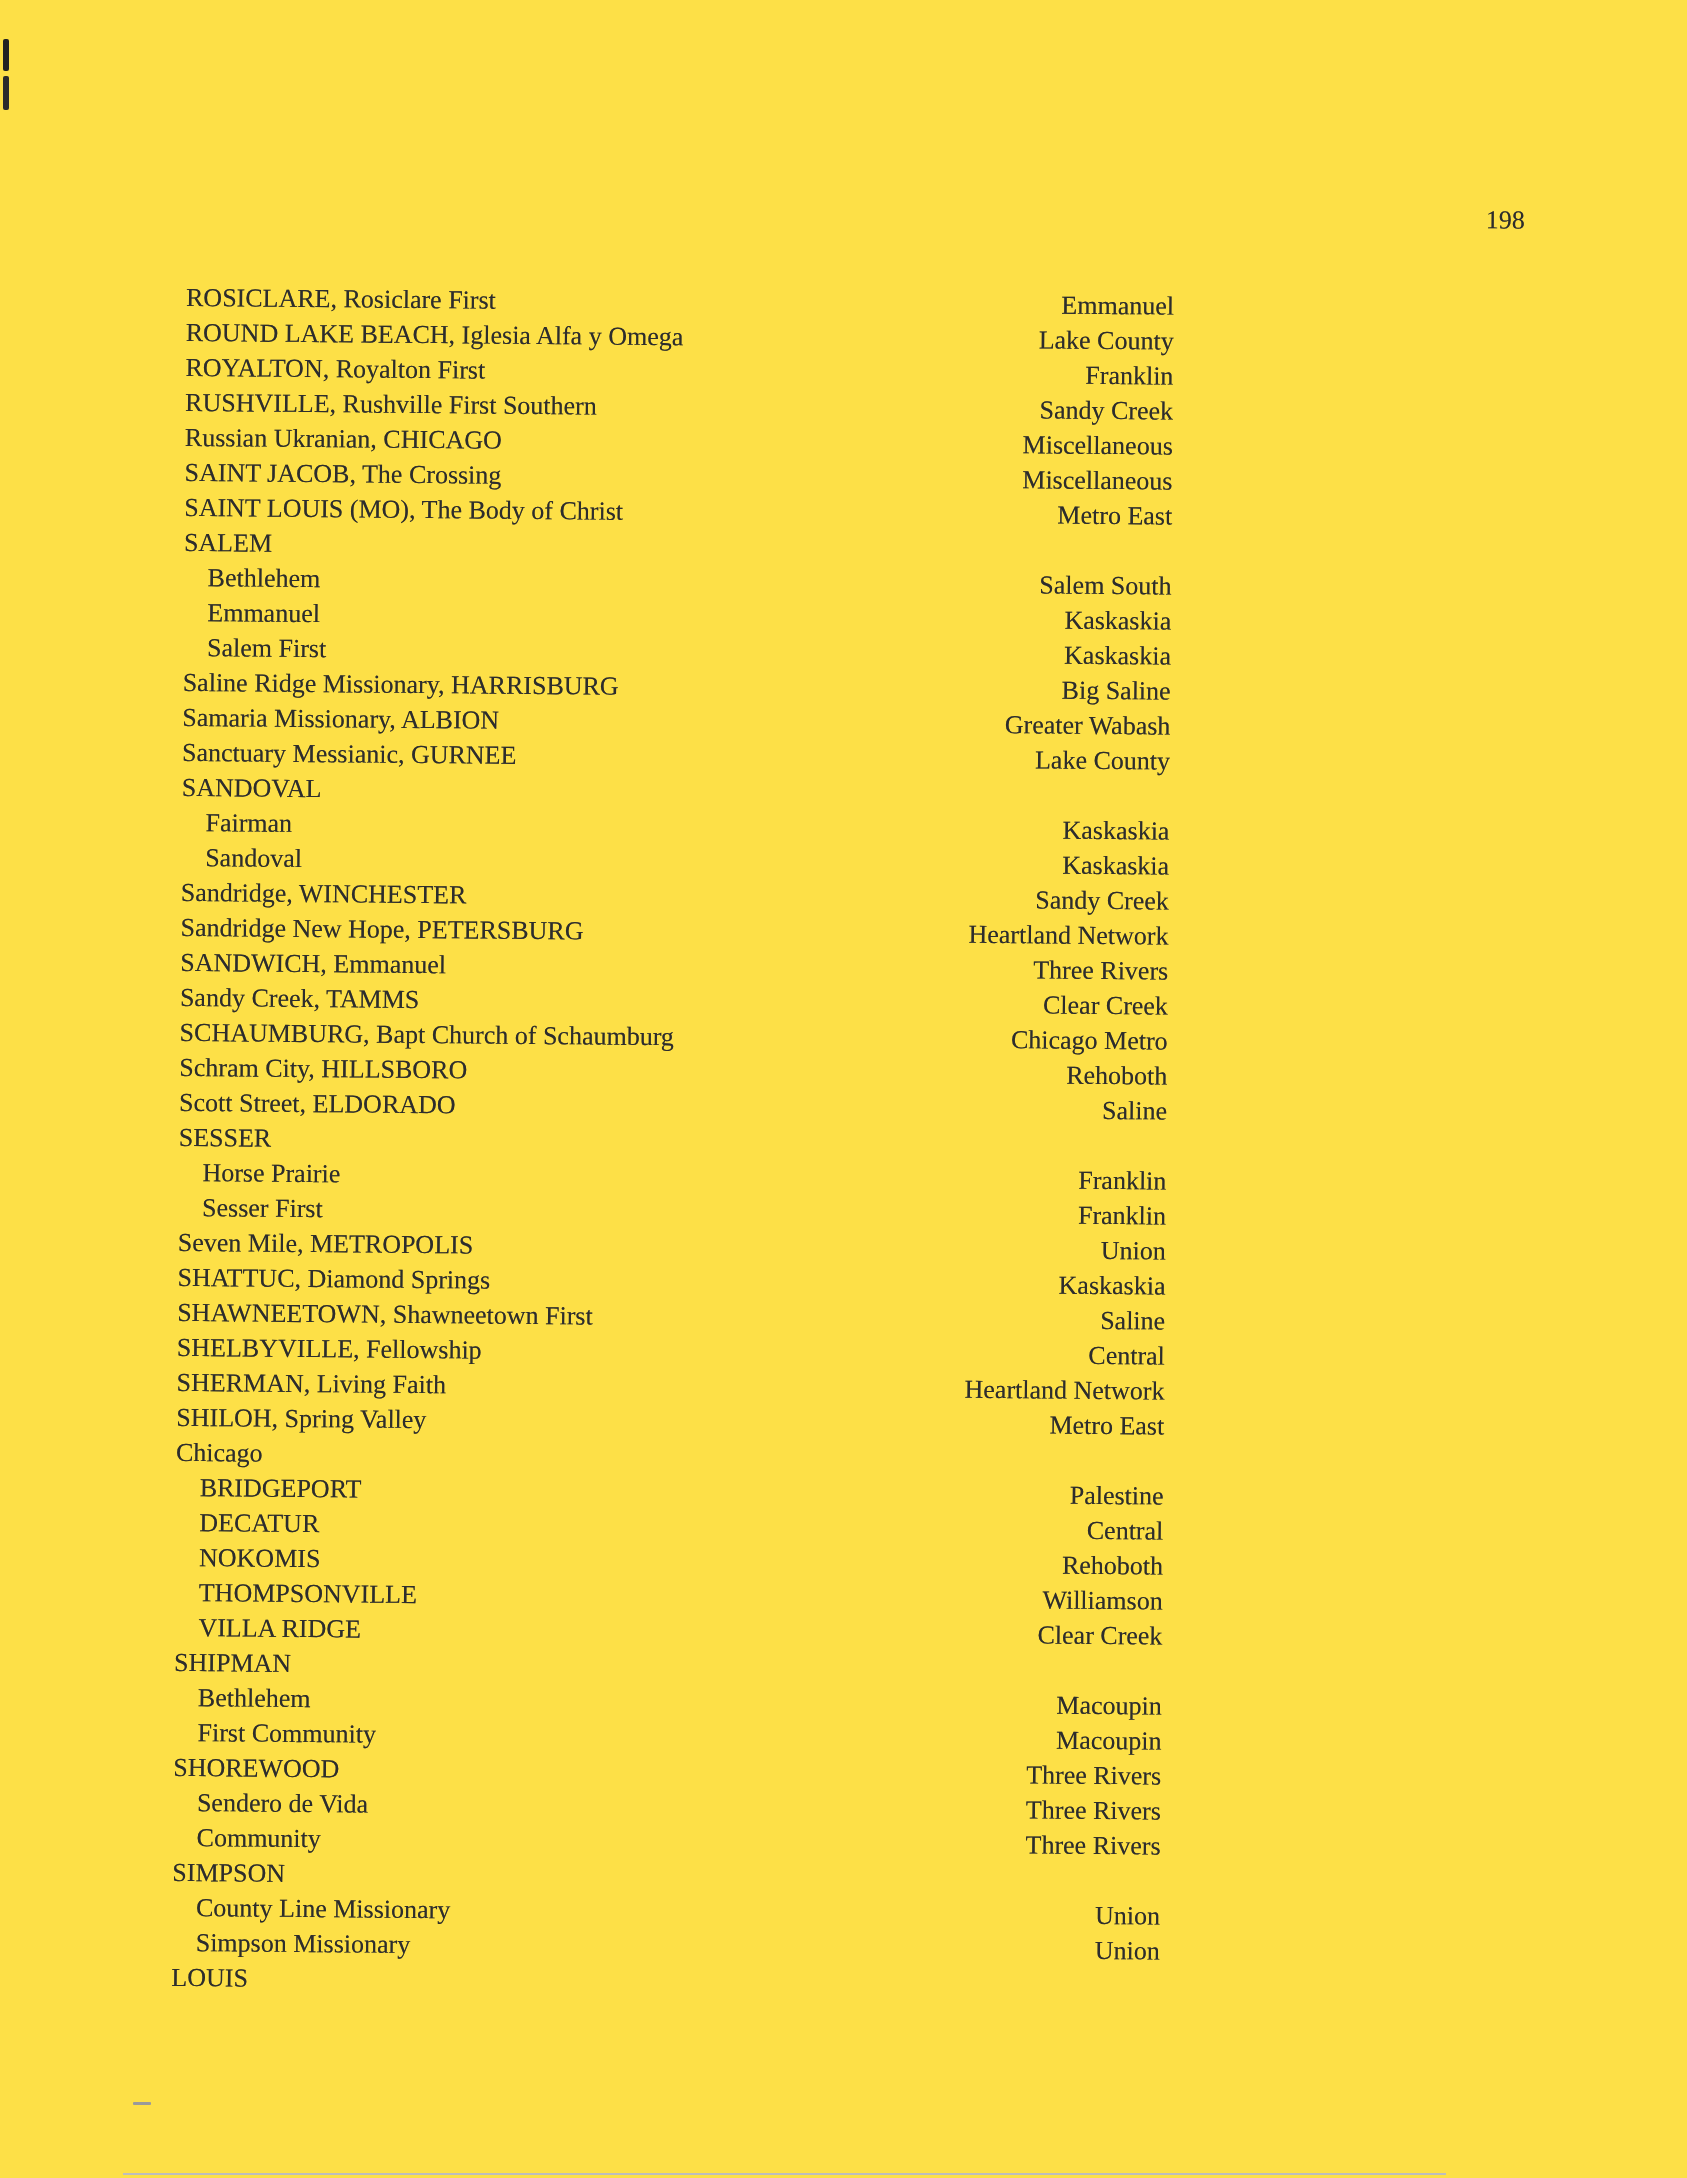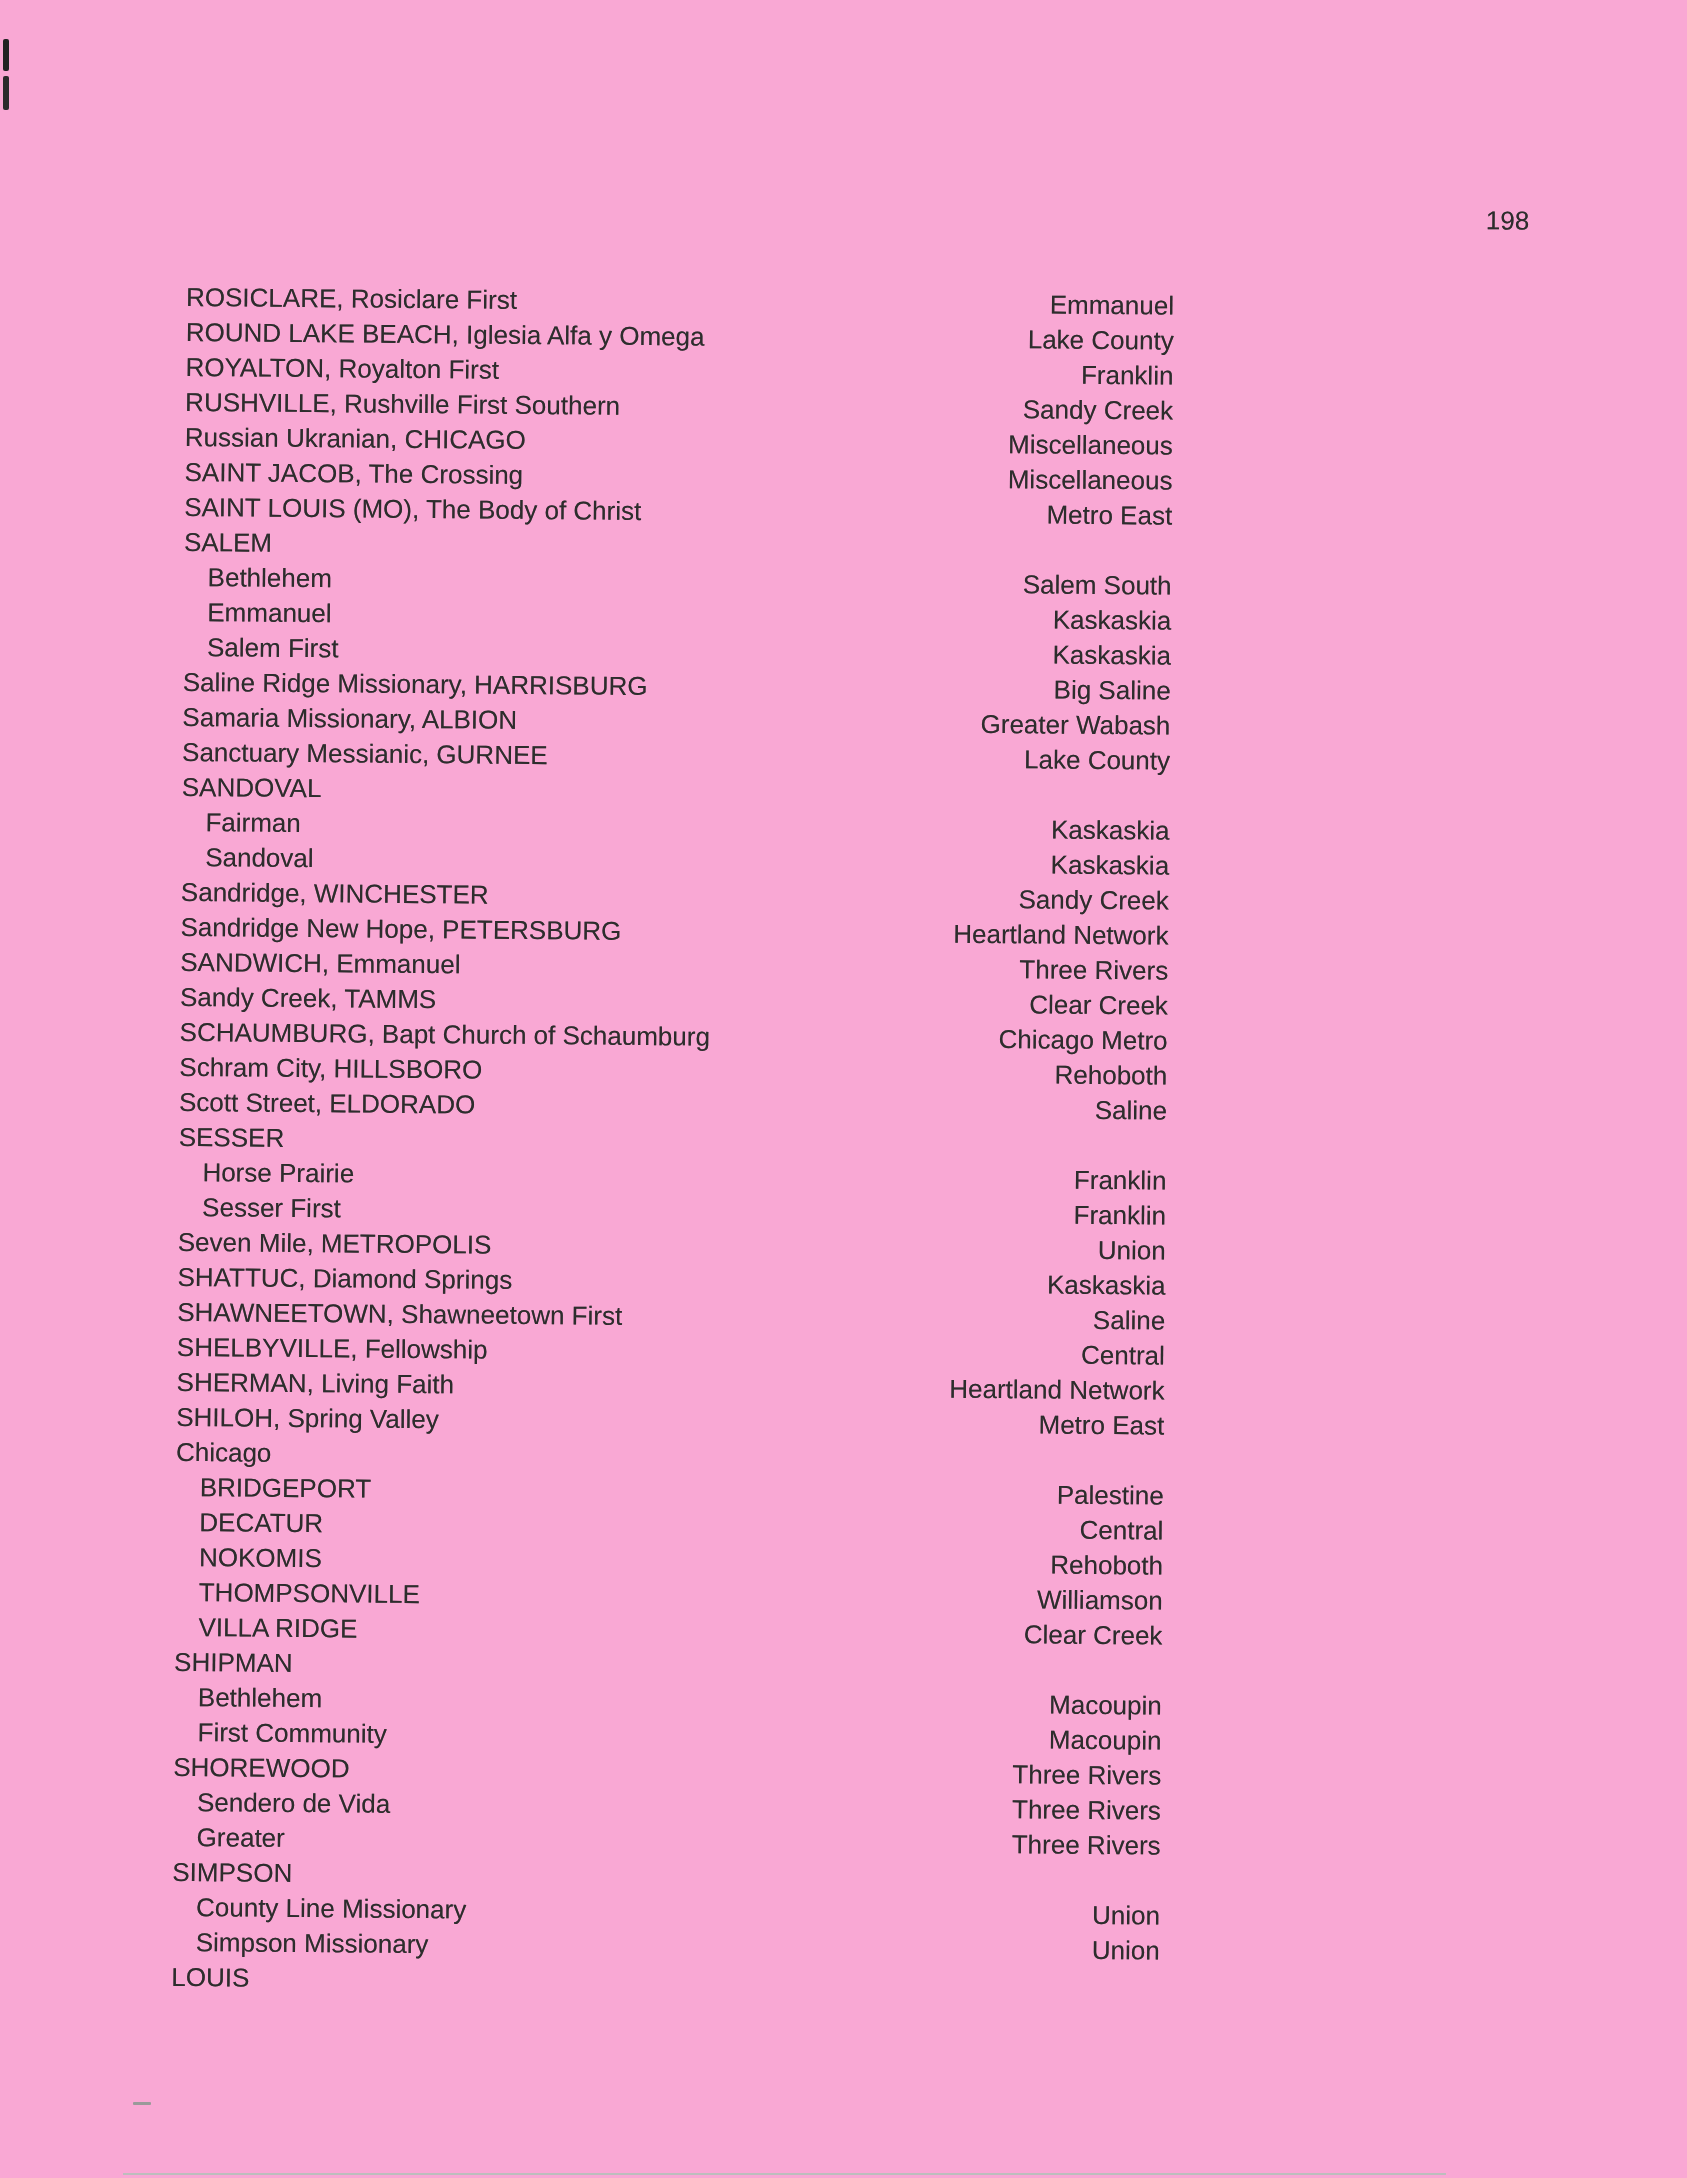"198" .scan-page { background: #f9a8d4 -> #fde047; font-family: none -> Liberation Serif, serif }
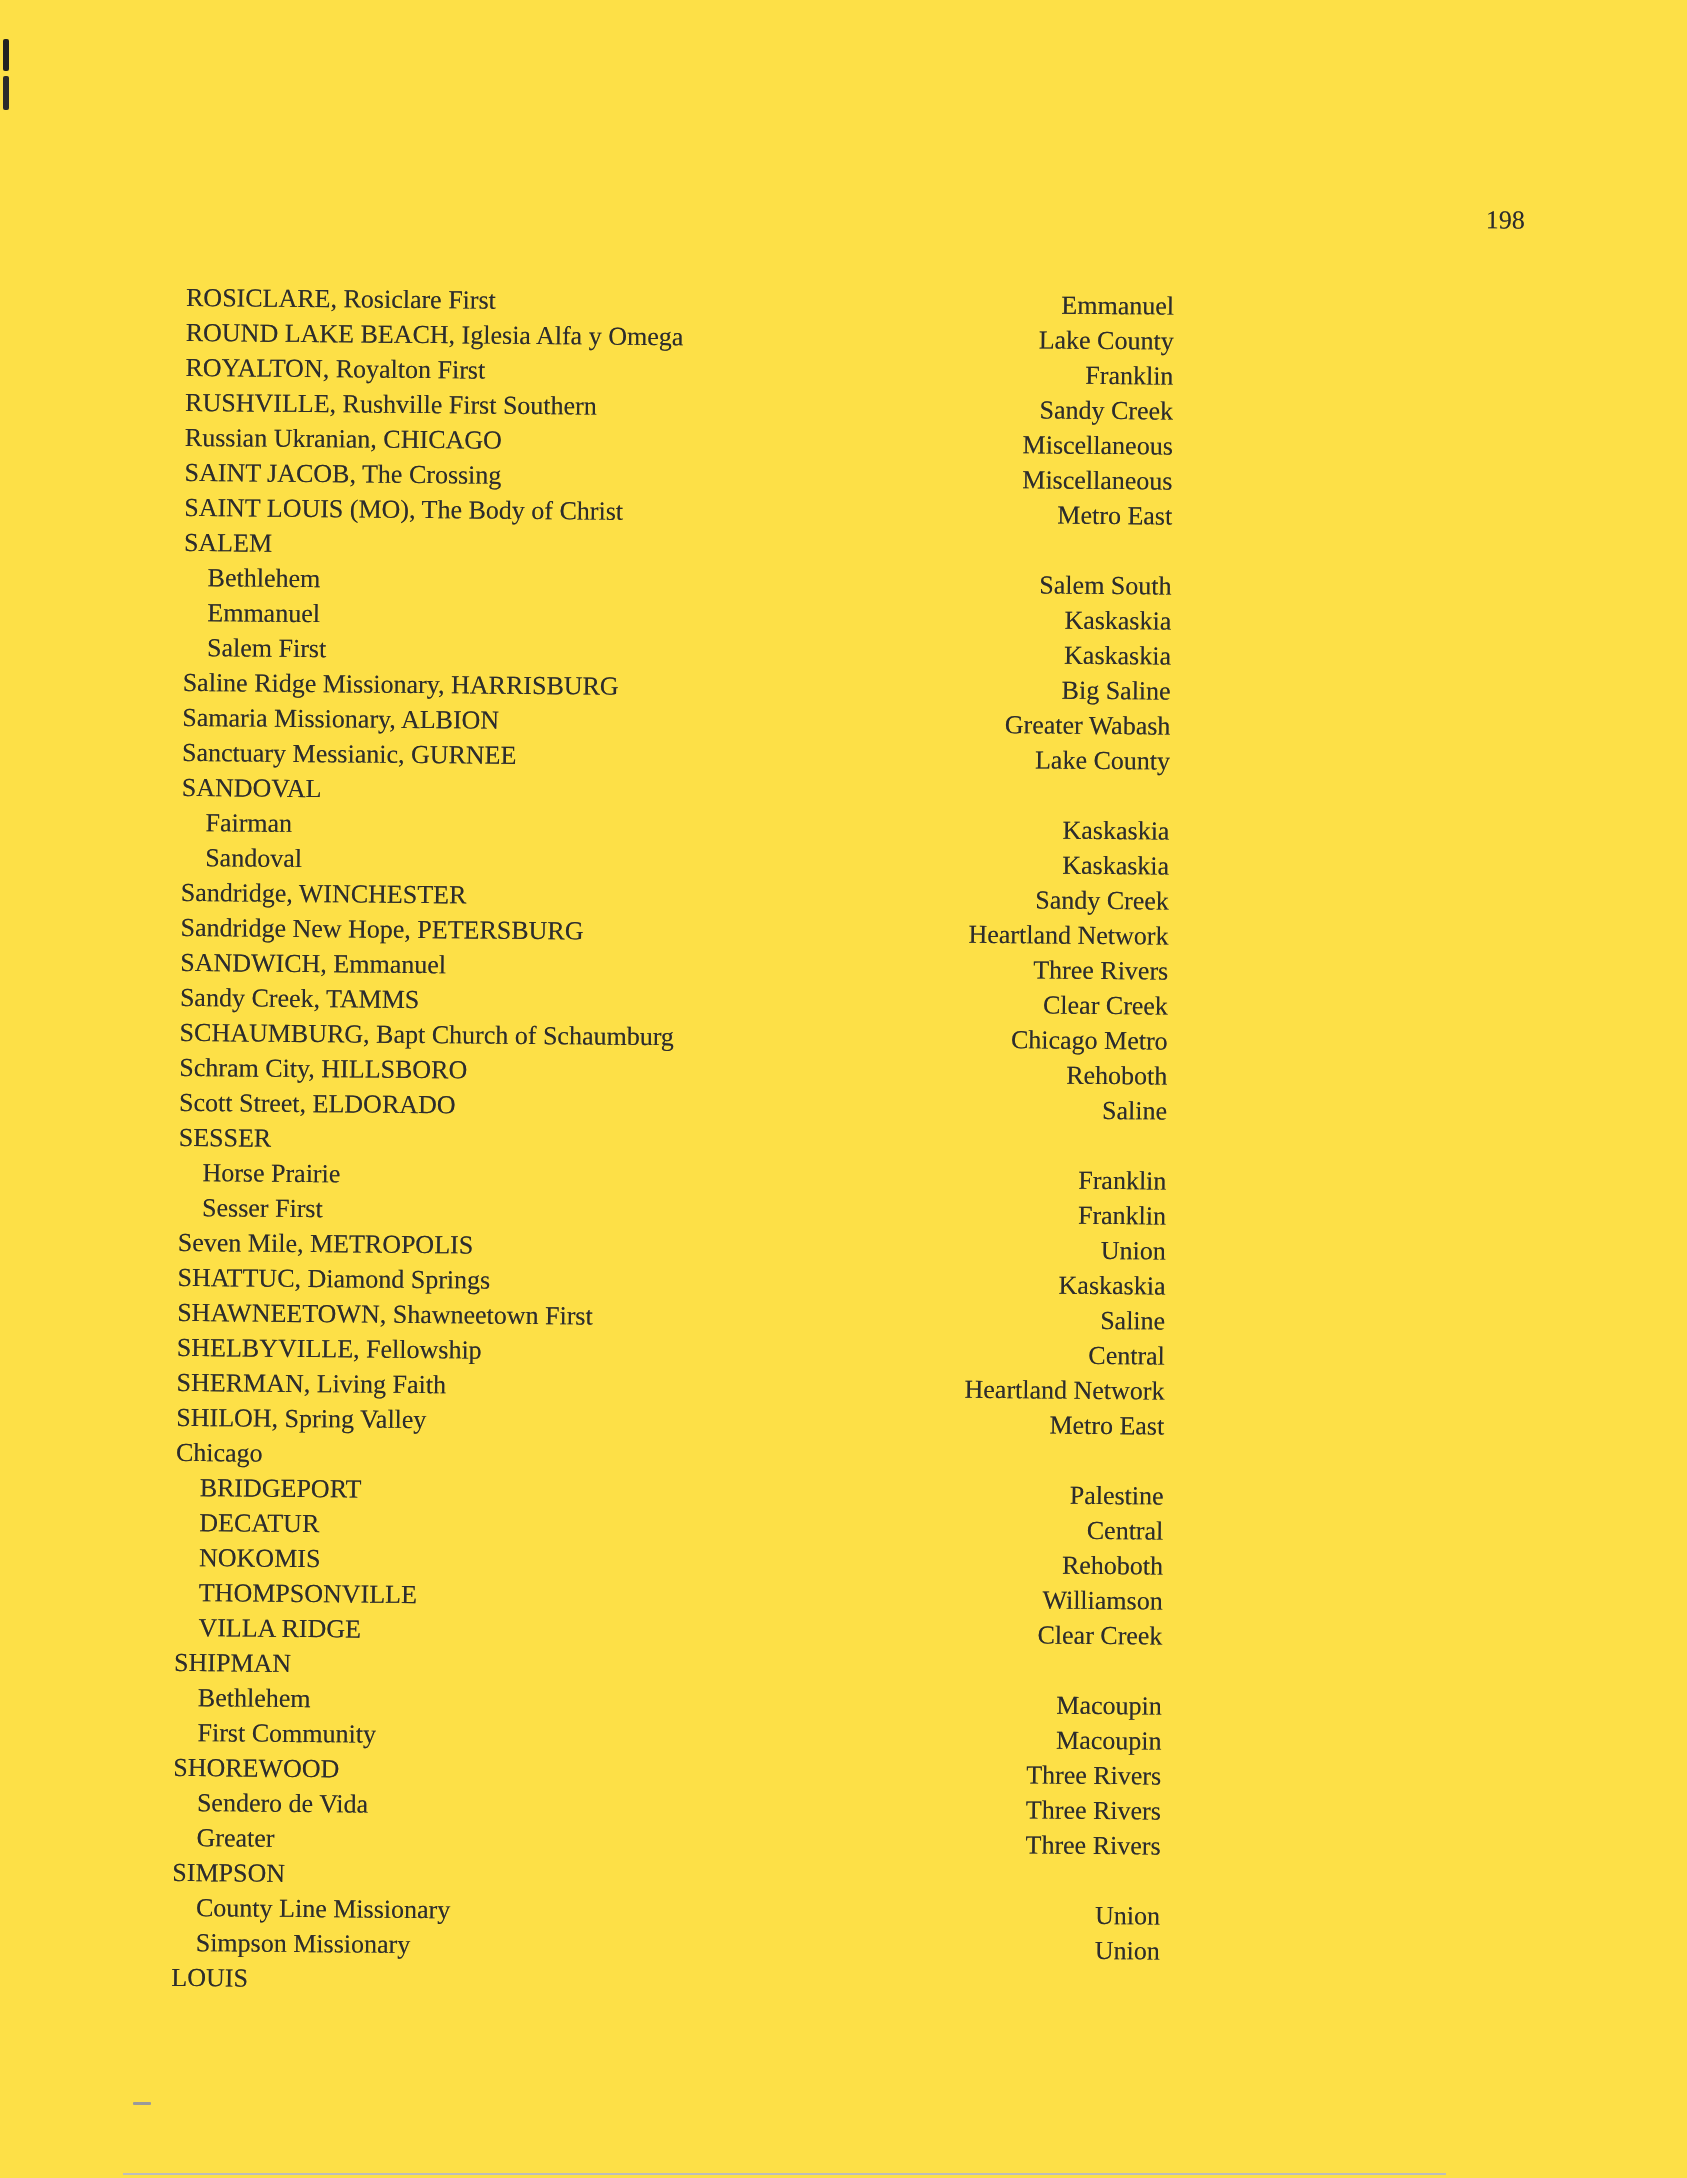"Greater" span.cell-left { text: Greater -> Community }
